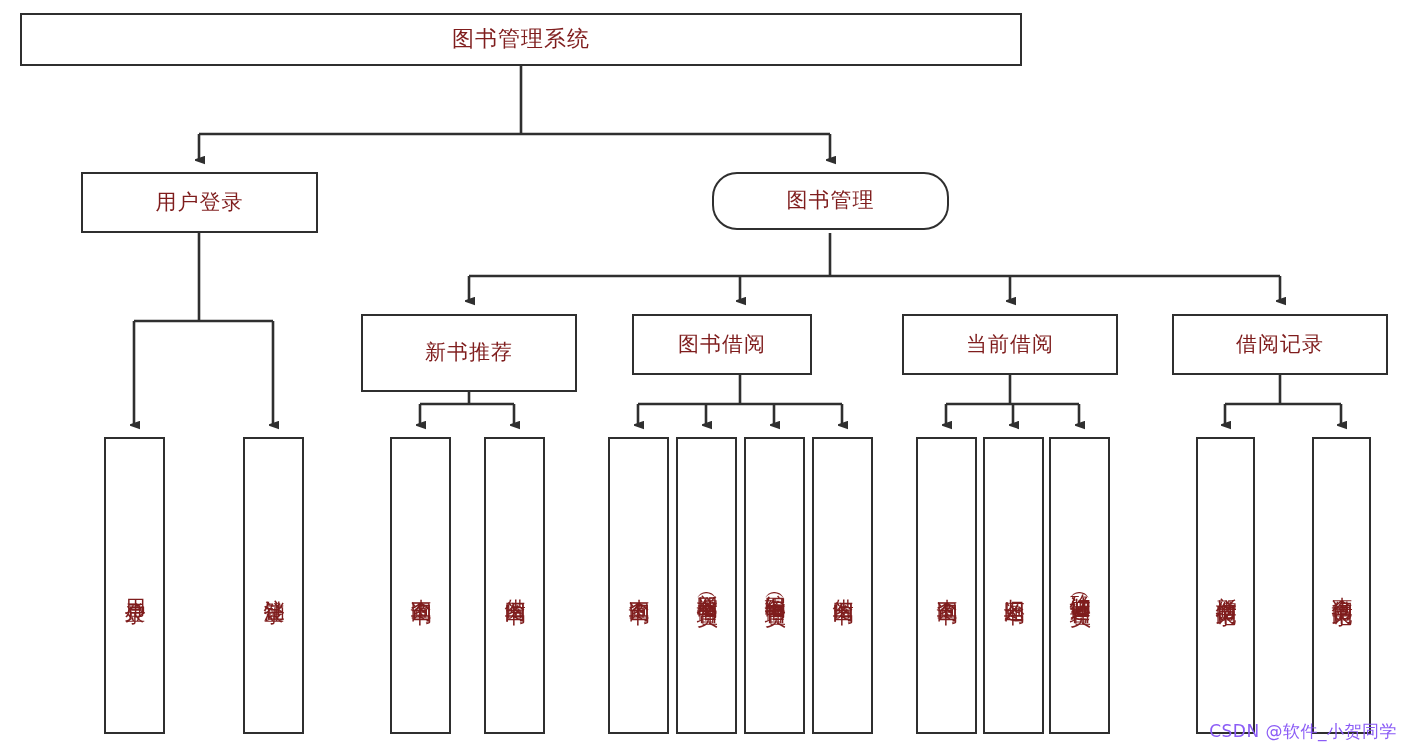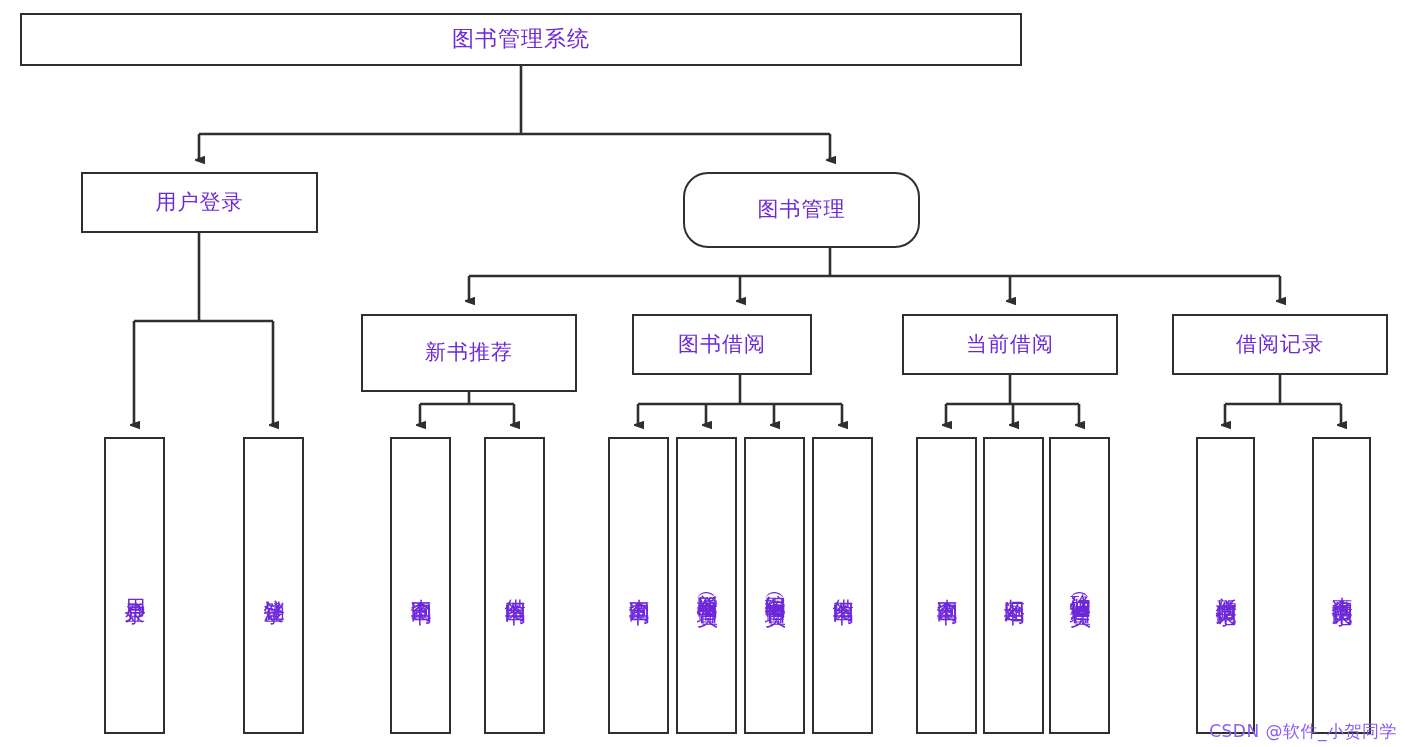"图书管理系统" .node { color: #6d28d9 -> #7f1d1d }
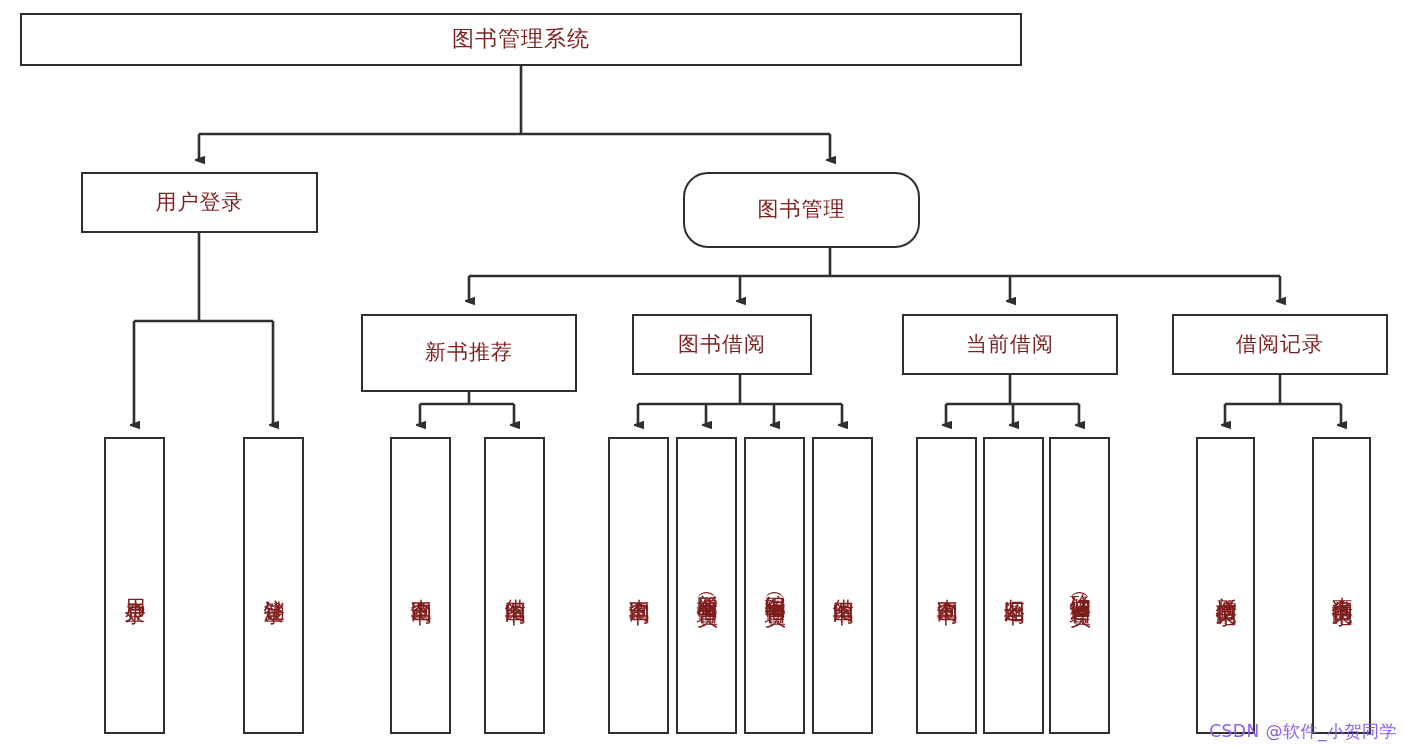"图书管理" div.node { height: 76px -> 58px; left: 683px -> 712px }
